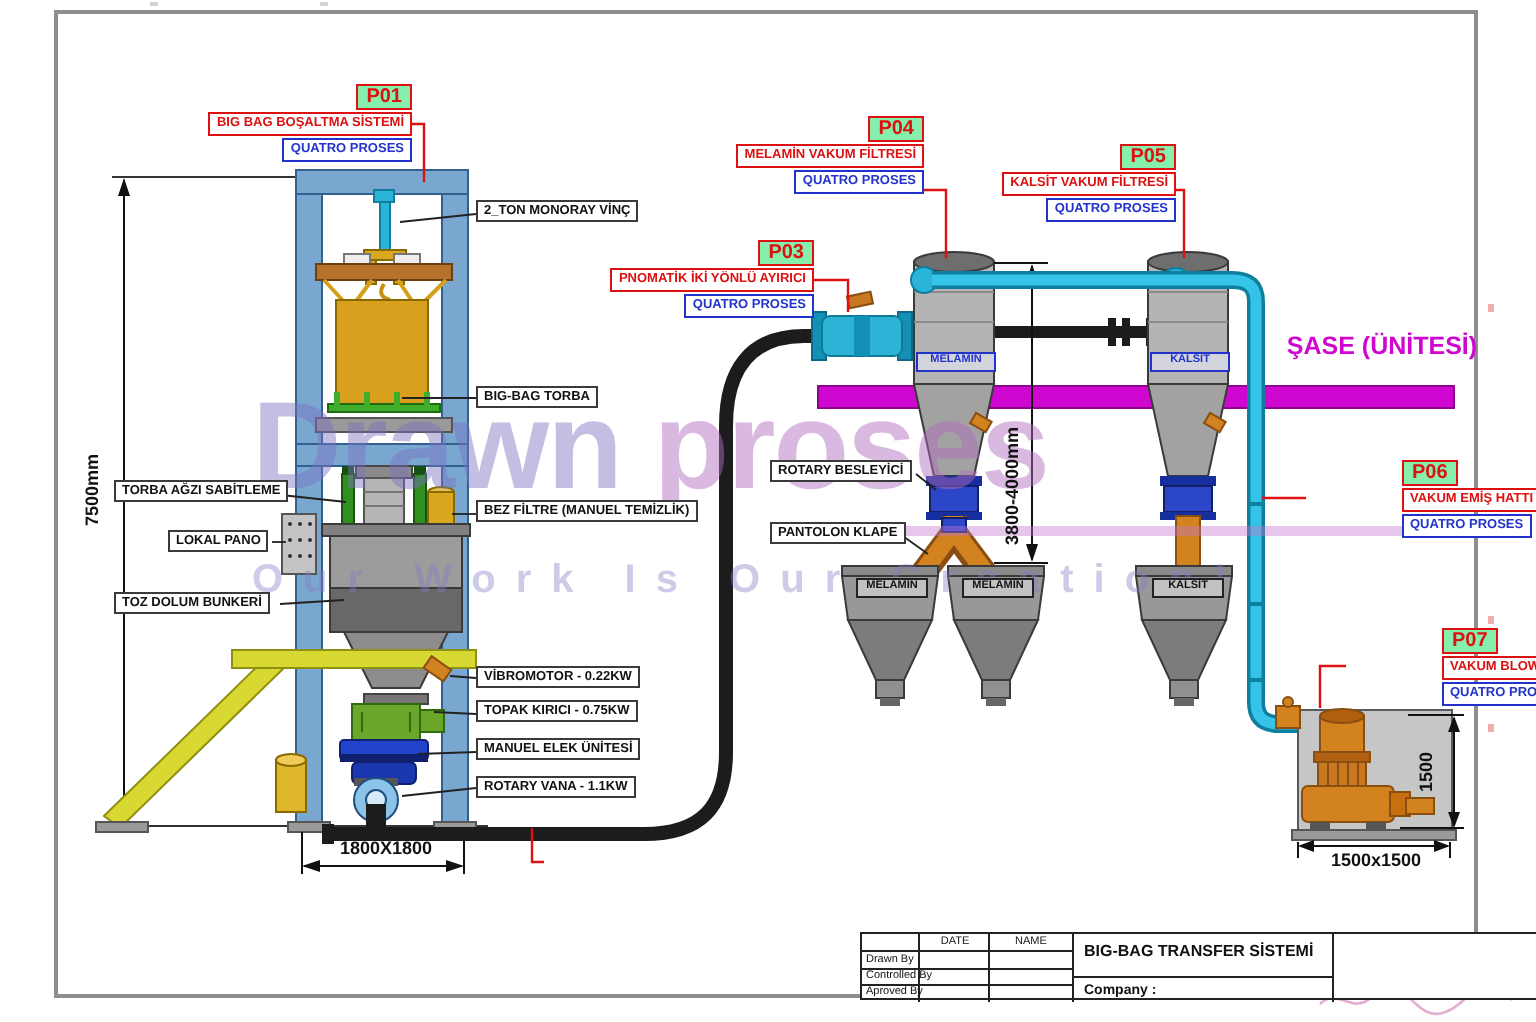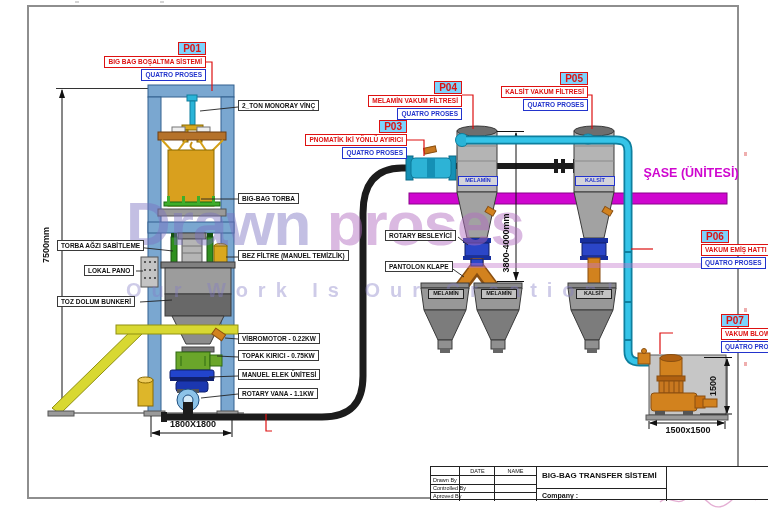"P01" .co-code { background: #7dd3fc -> #86efac }
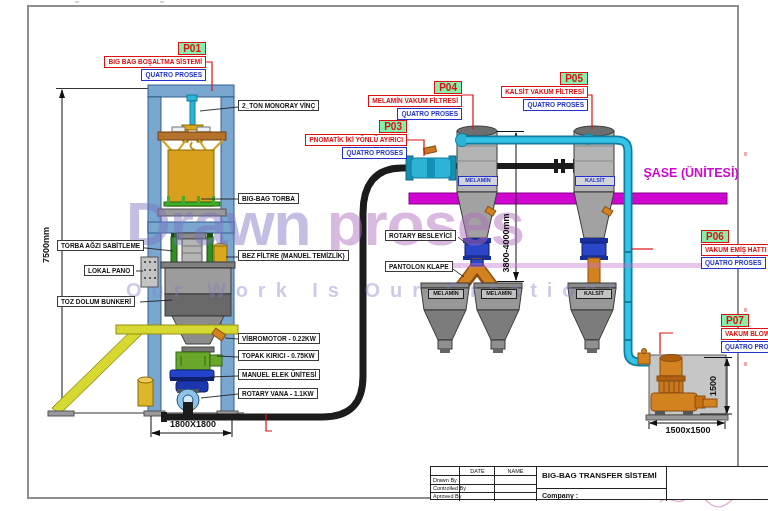"P04" div.callout { top: 81px -> 58px }
